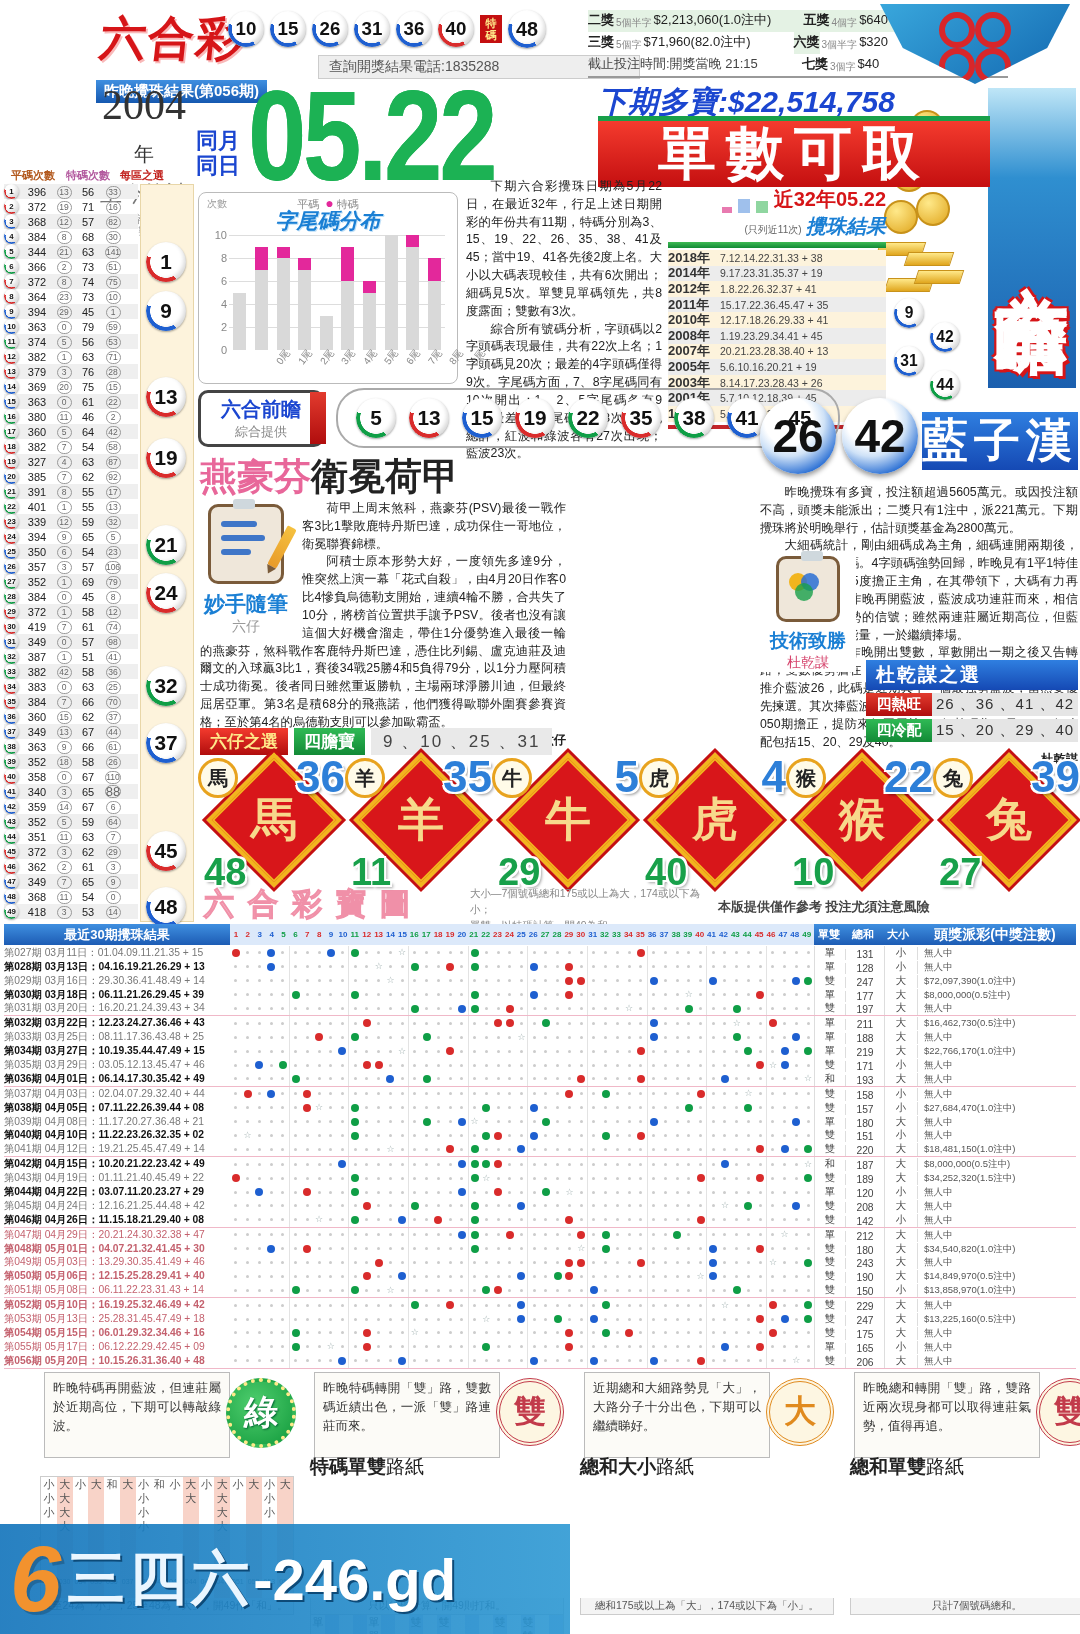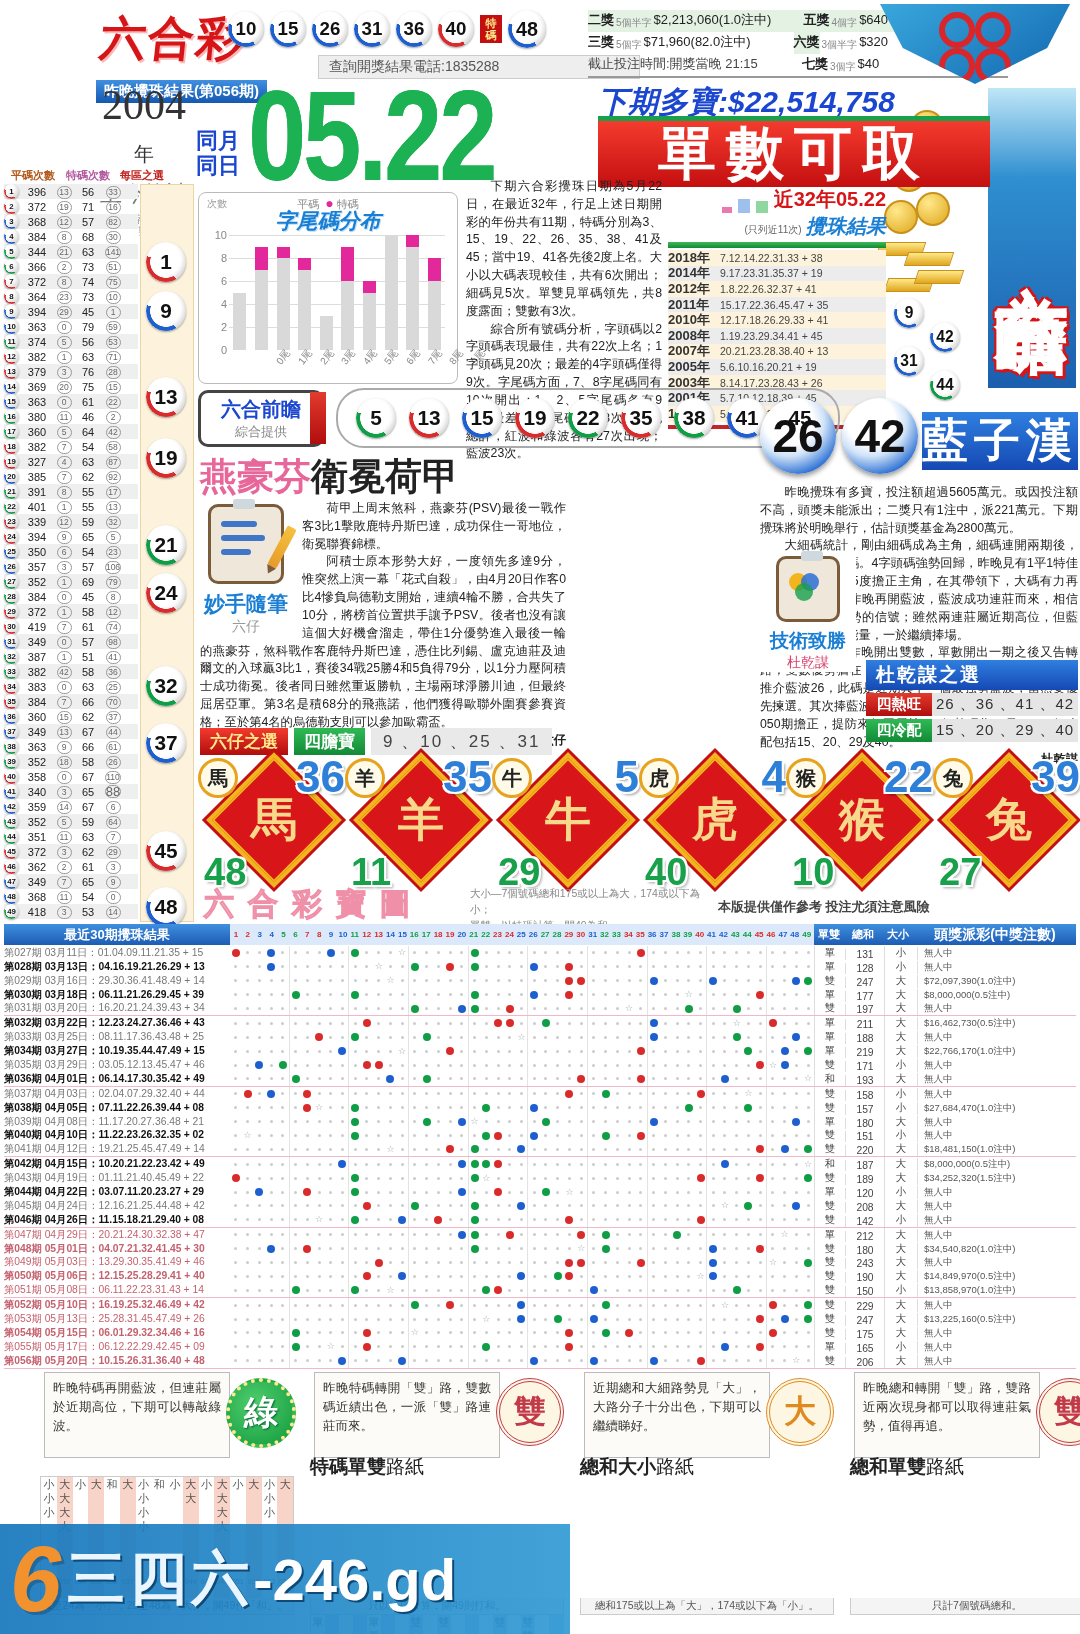"第053期 05月13日：25.28.31.45.47.49 + 26" span.lt { text: 26 -> 18 }
